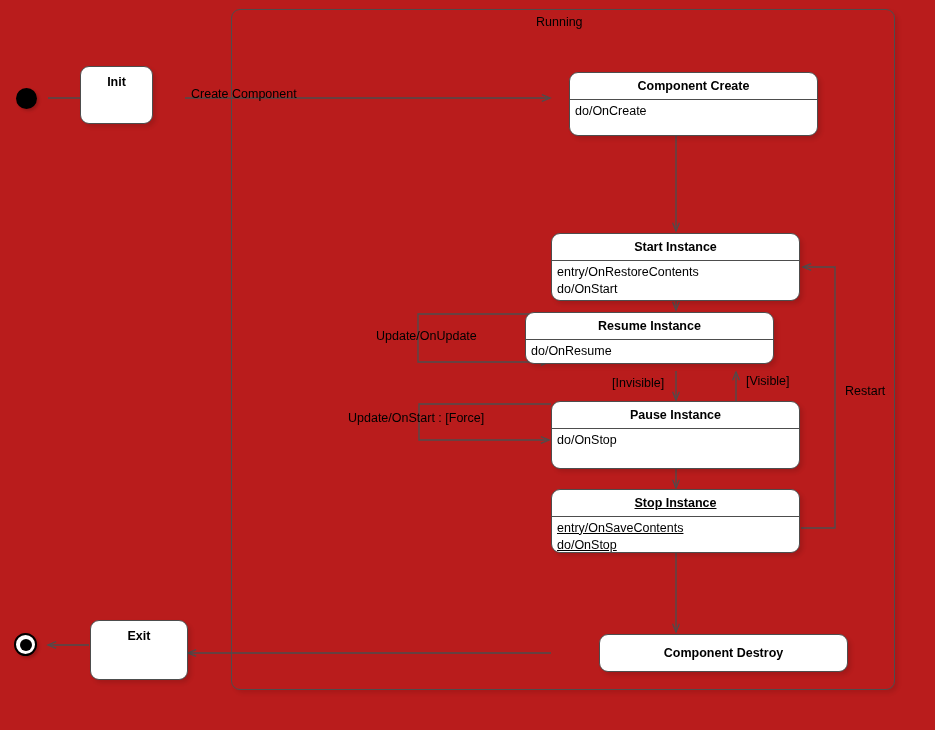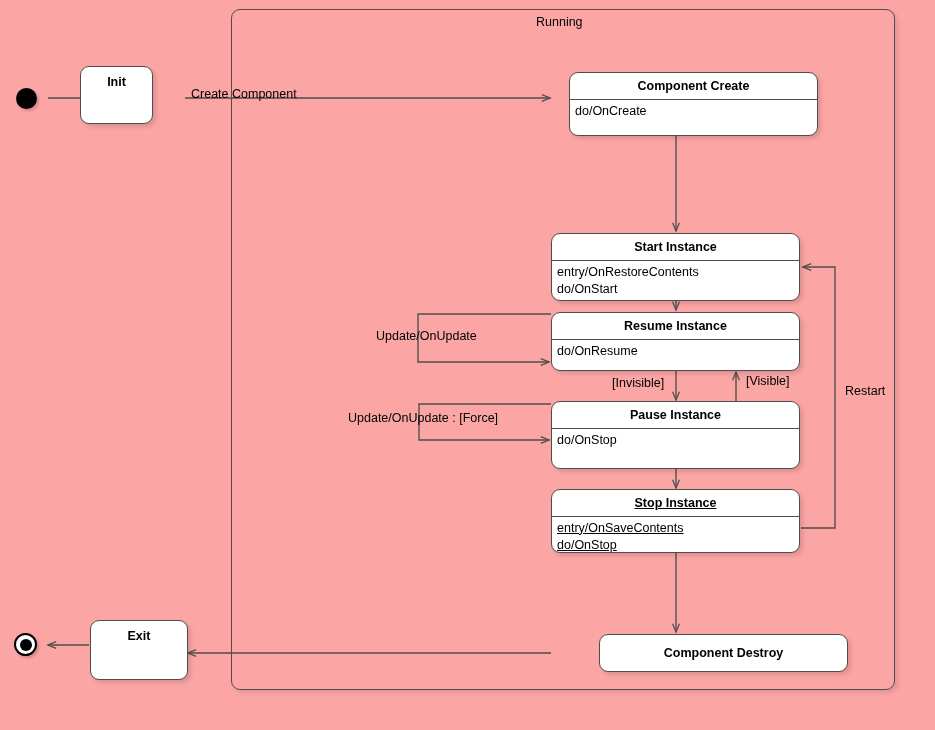"Running" #canvas { background: #fca5a5 -> #b91c1c }
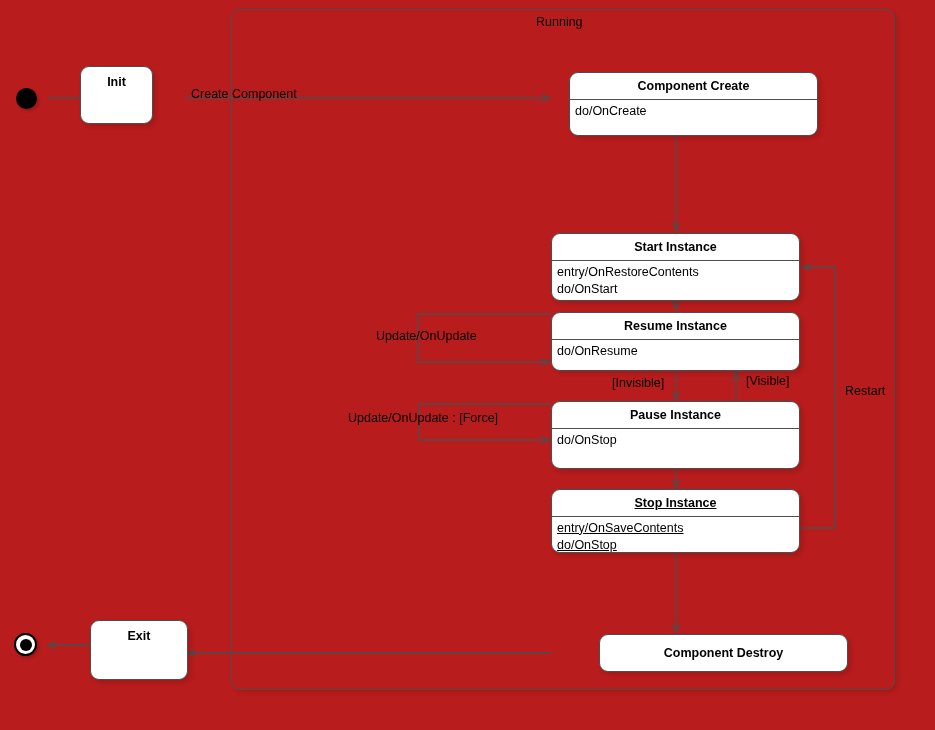"Resume Instance" div.state { height: 59px -> 52px; left: 551px -> 525px }
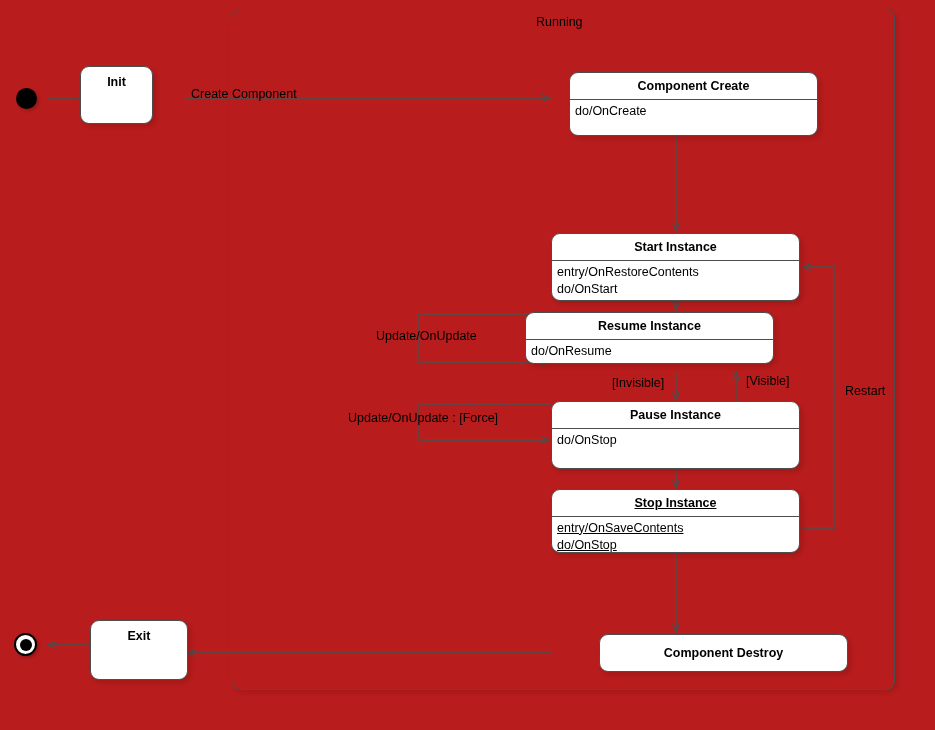"Update/OnUpdate : [Force]" div.edge-label { text: Update/OnUpdate -> Update/OnStart }
